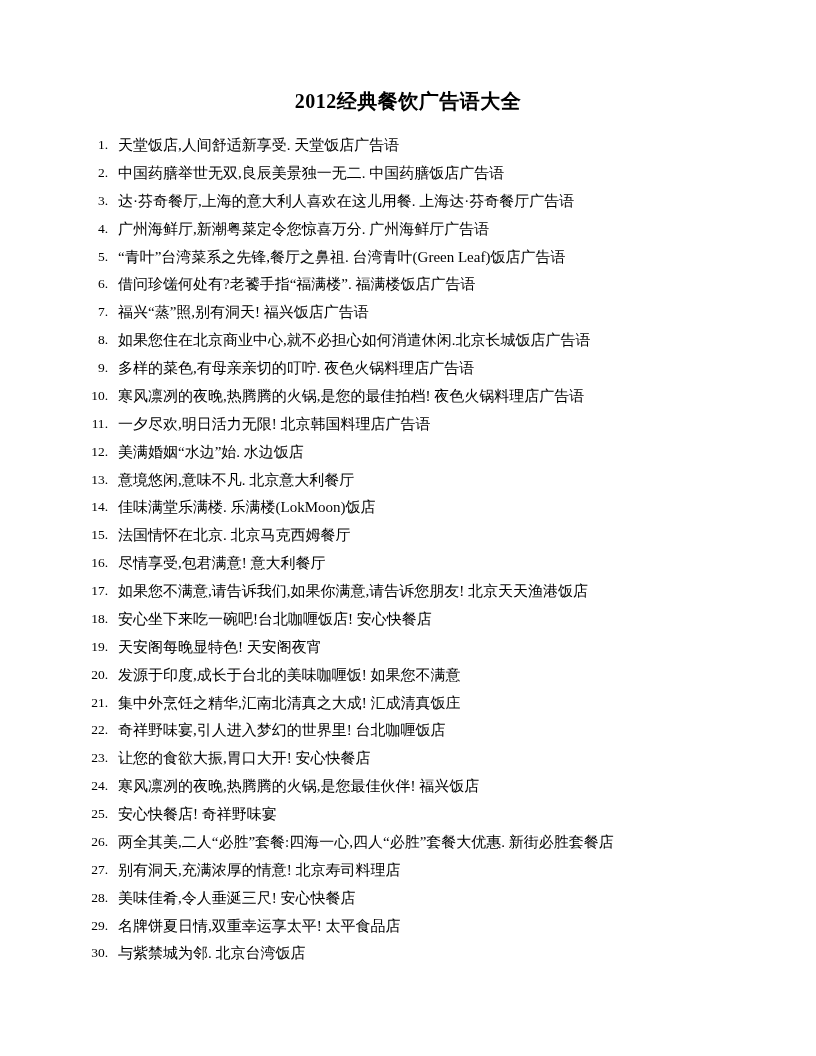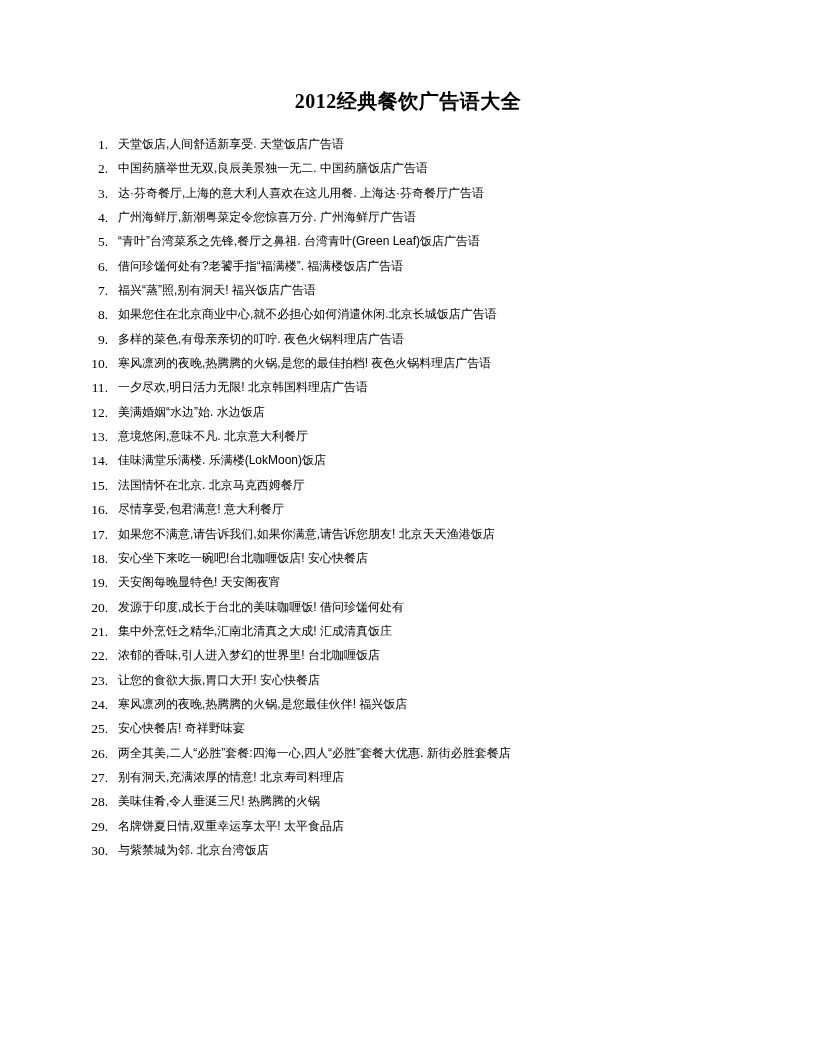"天堂饭店,人间舒适新享受. 天堂饭店广告语" ol.ad-list > li { font-family: Liberation Sans, sans-serif -> Liberation Serif, serif; font-size: 12px -> 15px }
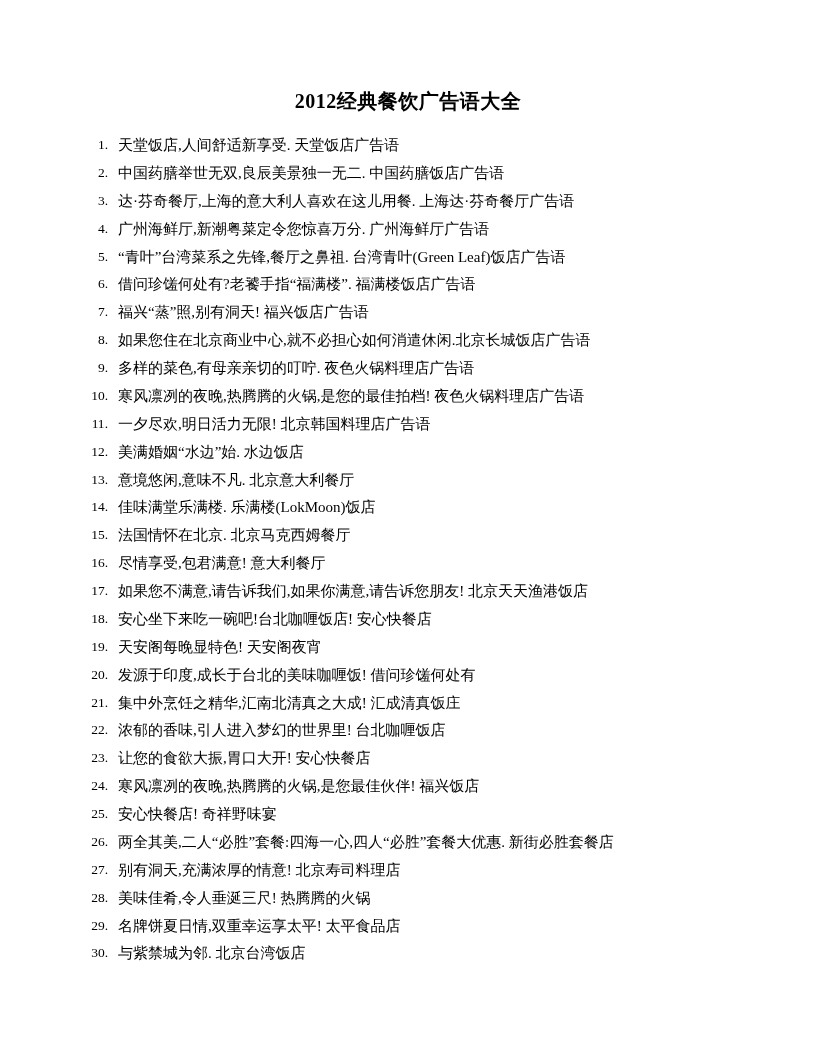"发源于印度,成长于台北的美味咖喱饭! 借问珍馐何处有" span.item-text { text: 借问珍馐何处有 -> 如果您不满意 }
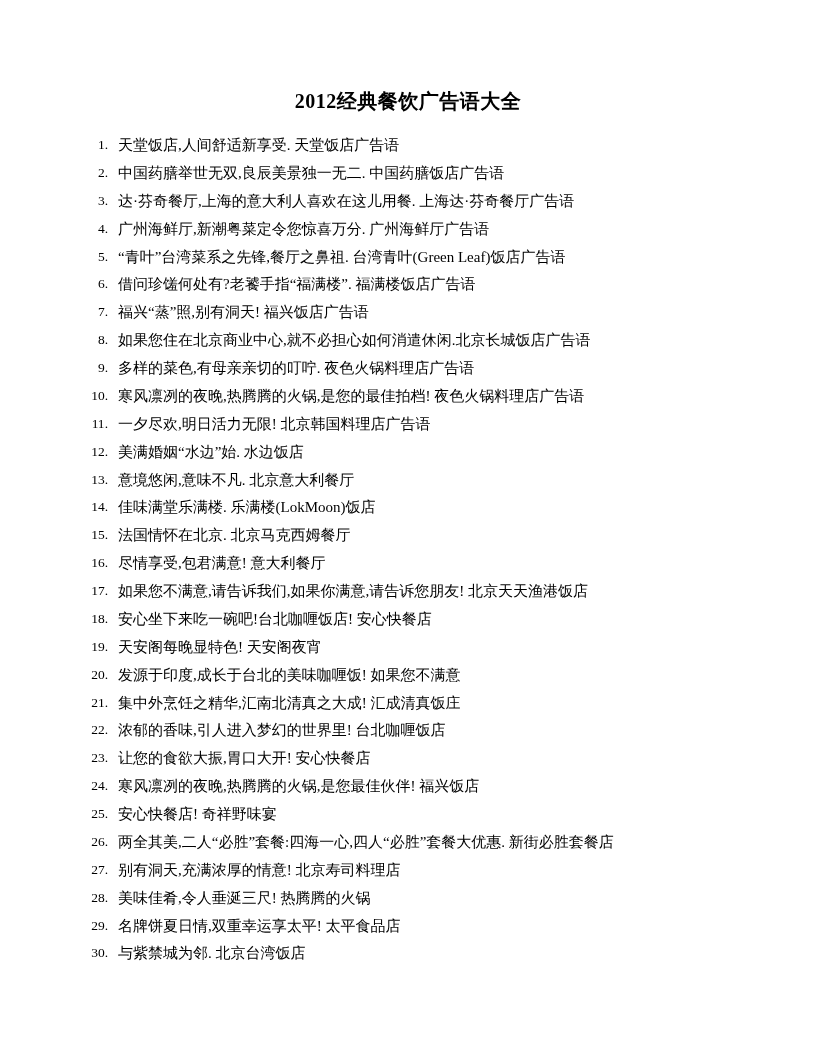"浓郁的香味,引人进入梦幻的世界里! 台北咖喱饭店" span.item-text { text: 浓郁的香味 -> 奇祥野味宴 }
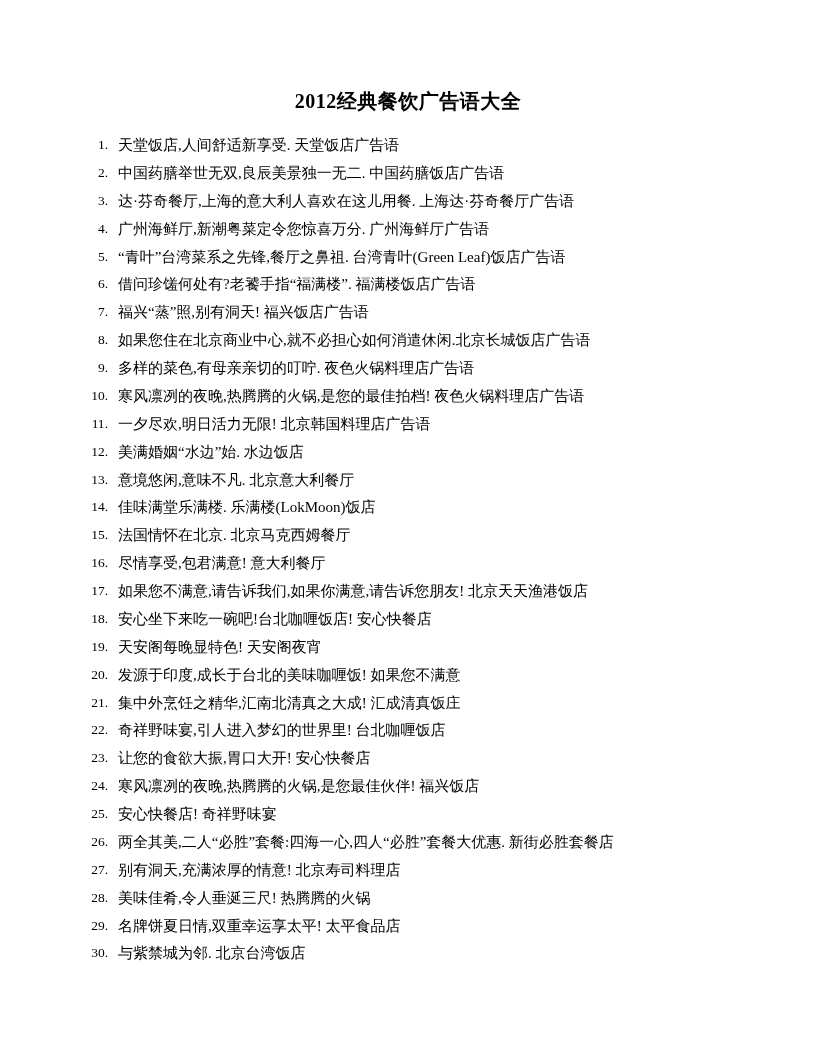"美味佳肴,令人垂涎三尺! 热腾腾的火锅" span.item-text { text: 热腾腾的火锅 -> 安心快餐店 }
